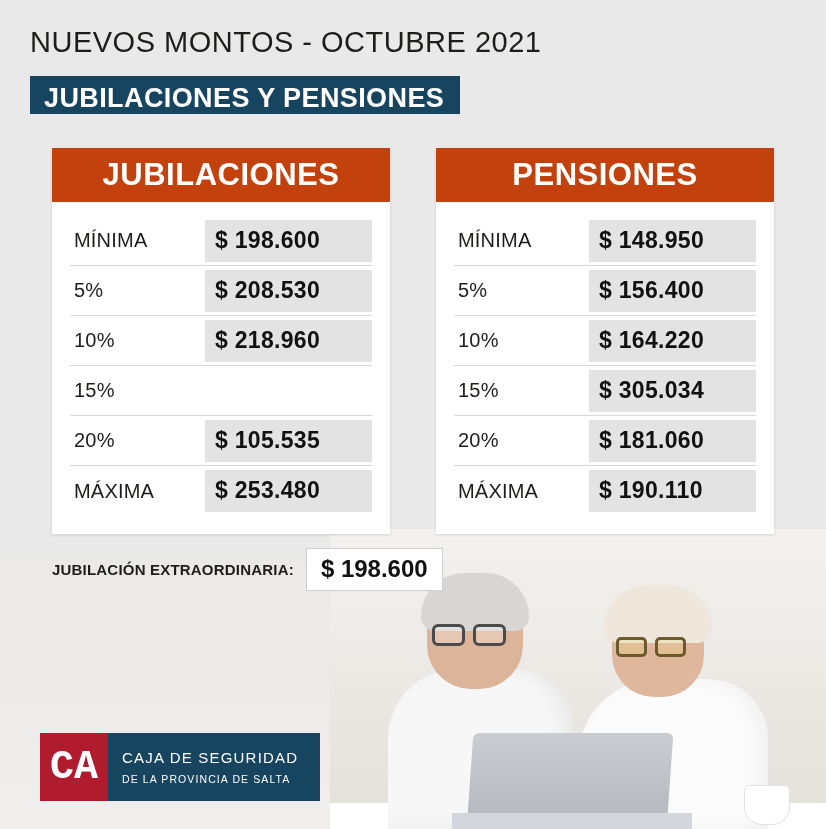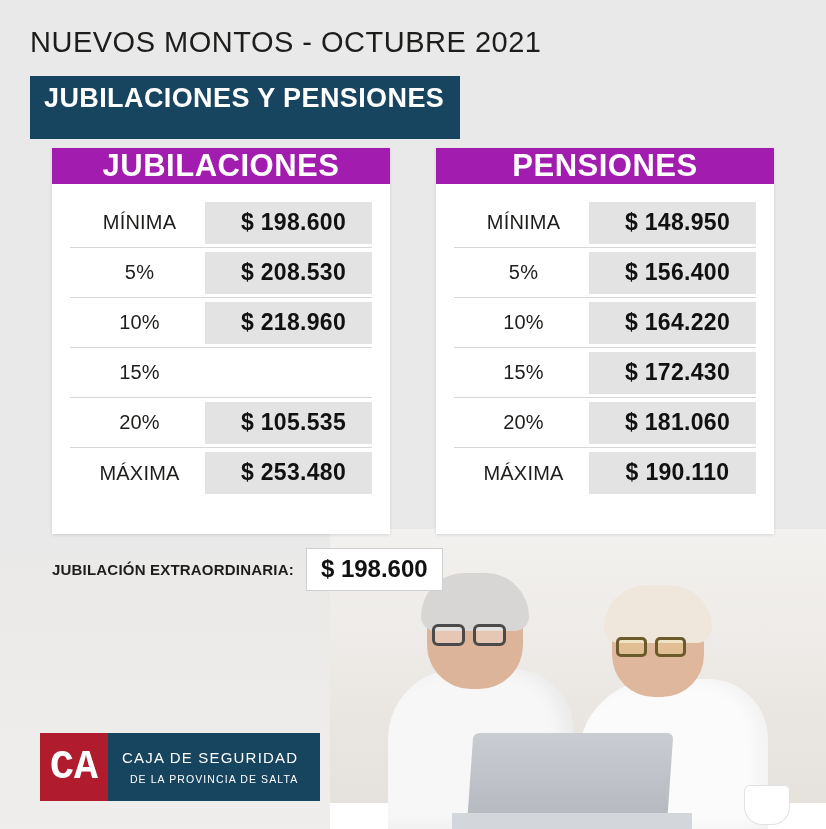"JUBILACIONES Y PENSIONES" .subtitle-bar { padding: 7px 16px 25px 14px -> 7px 16px 0 14px }
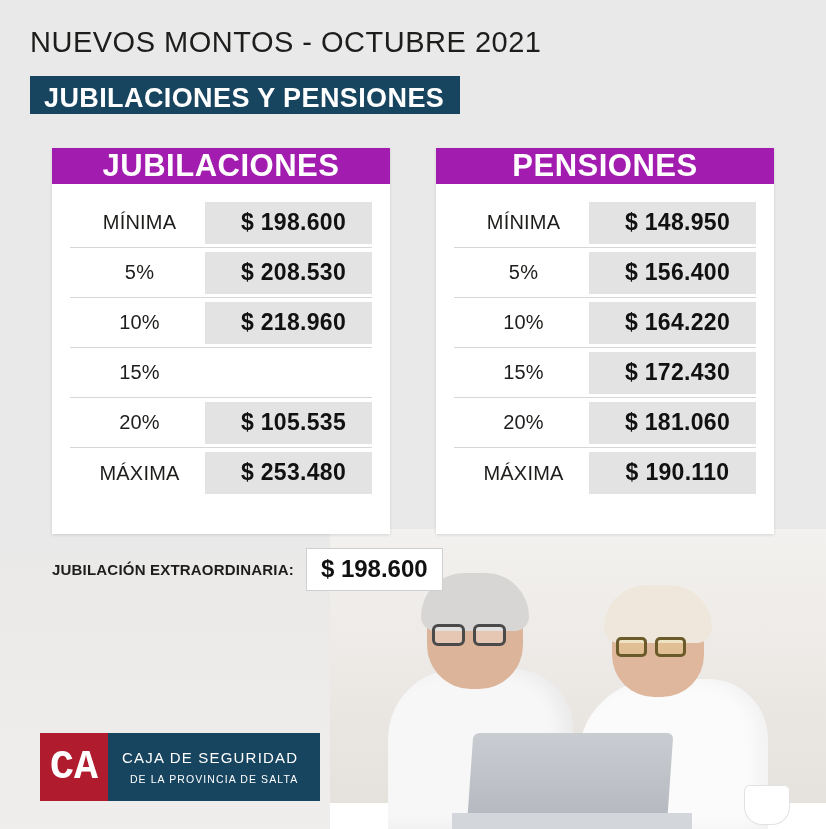"JUBILACIONES" .card-head { background: #a21caf -> #c2410c; height: 36px -> 54px }
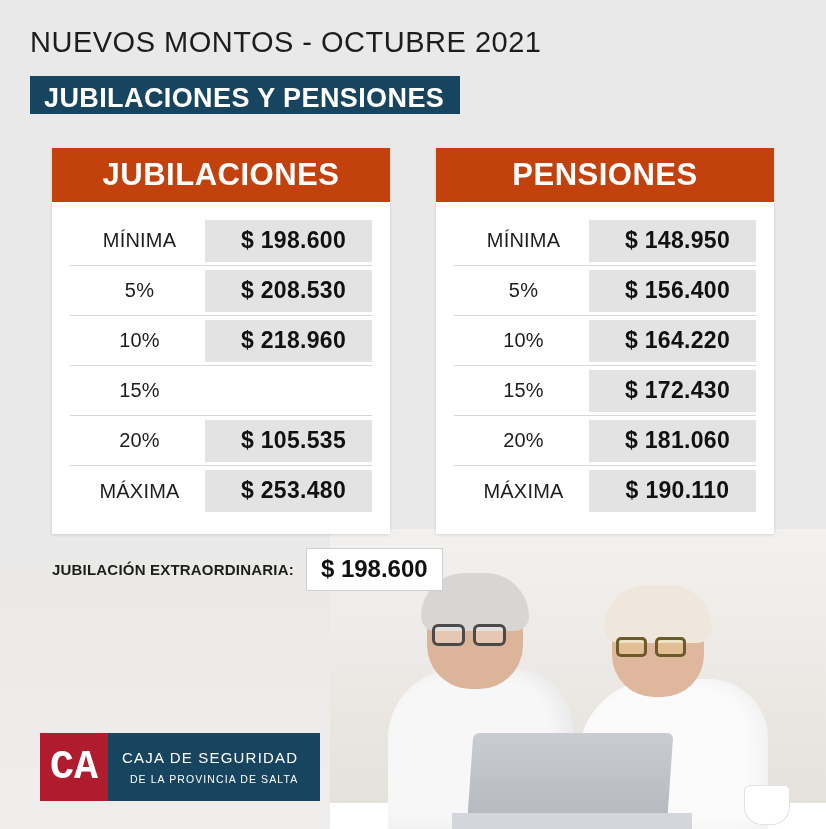"MÍNIMA" .rows { text-align: center -> none }
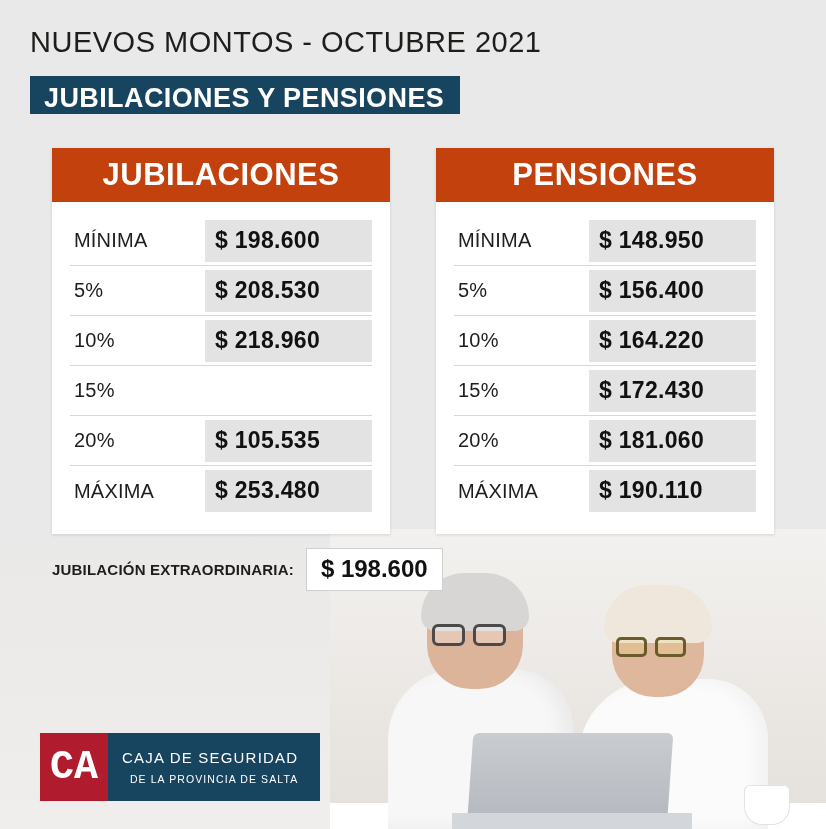"$ 172.430" div.row-value { text: 172.430 -> 305.034 }
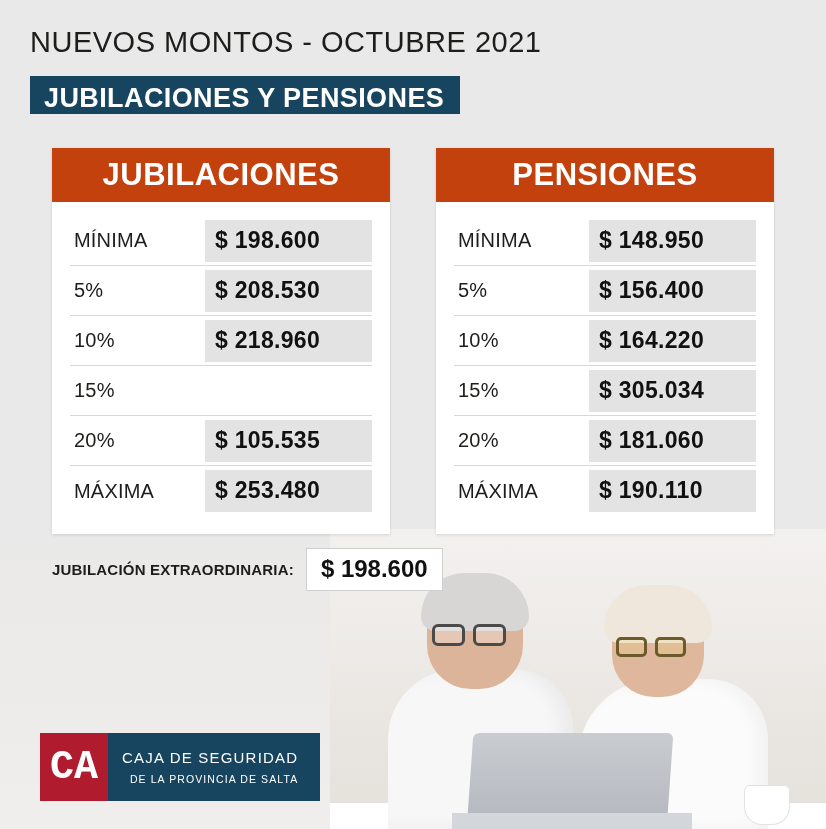"DE LA PROVINCIA DE SALTA" .logo-l3 { text-align: right -> none }
